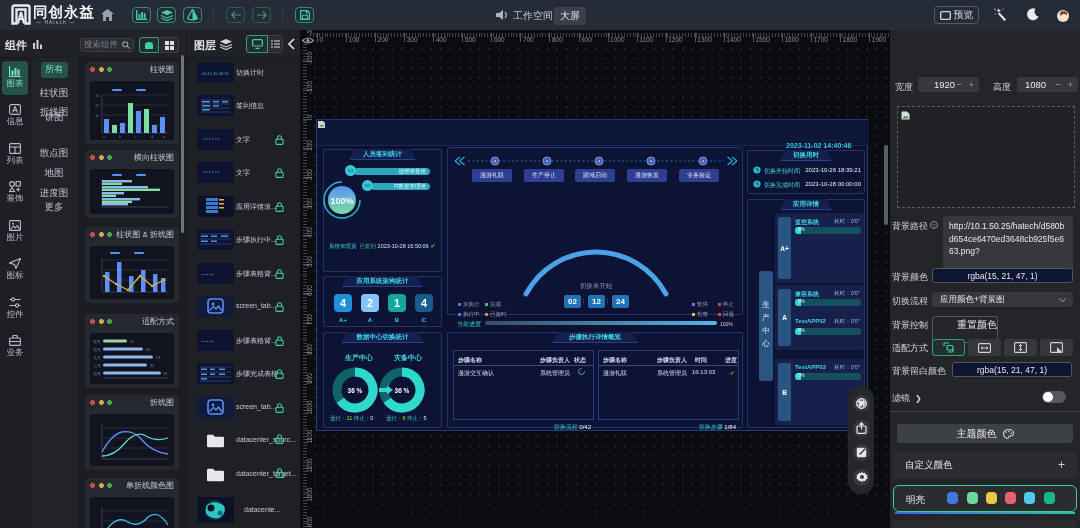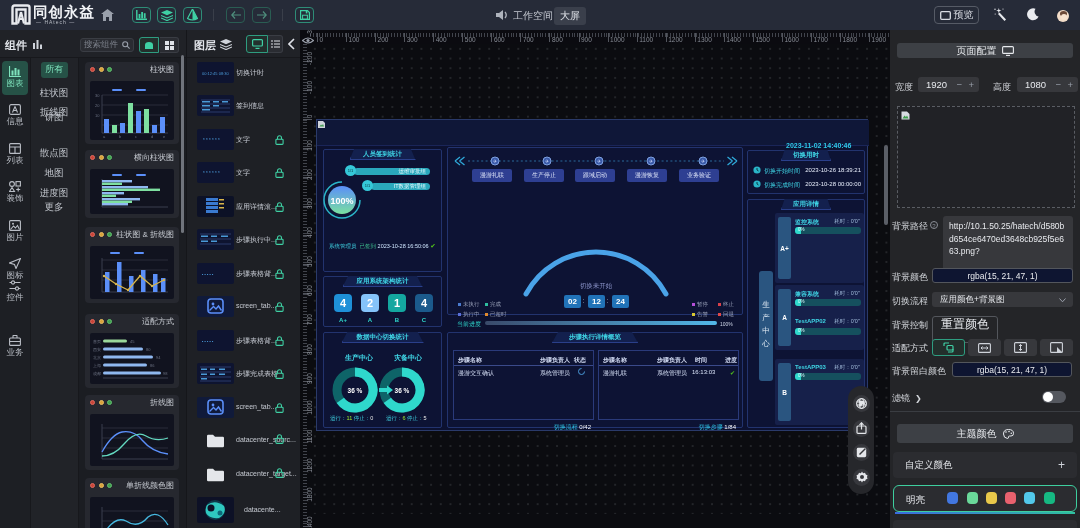"页面配置" div.abs { html: <div>页面配置<svg> <rect></rect> <path></path> </svg></div> -> none }
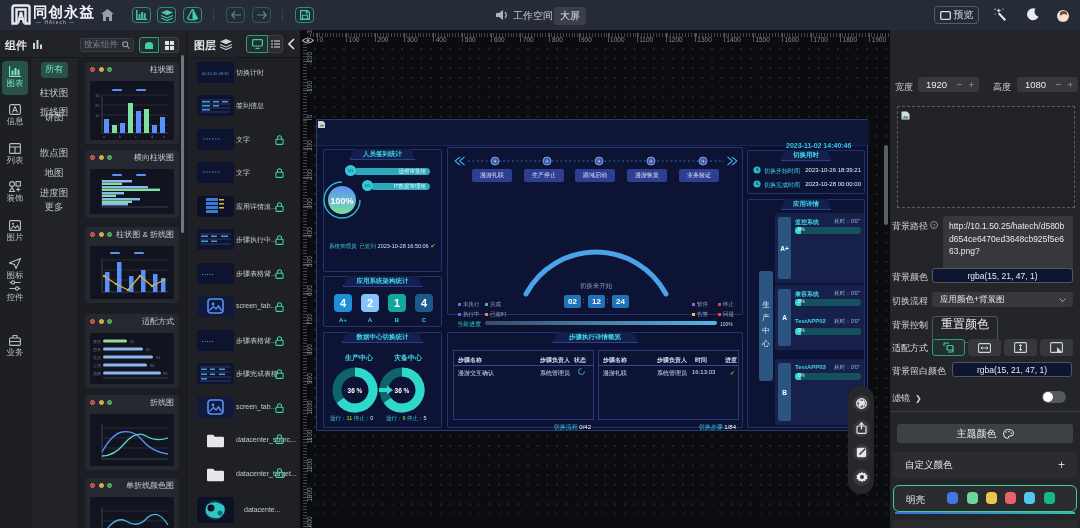"1920" span { padding-left: 8px -> 16px }
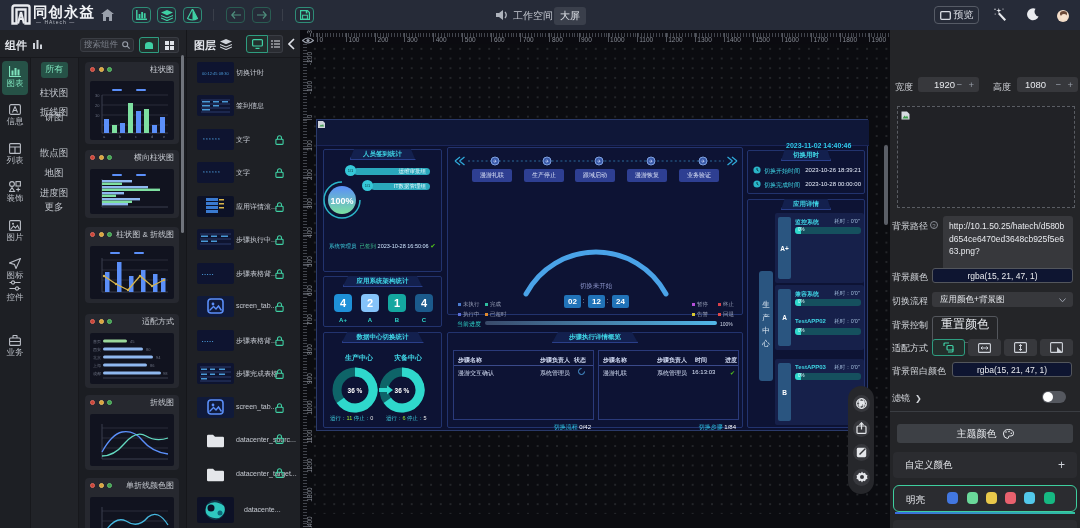"控件" div.ritem { top: 245px -> 262px }
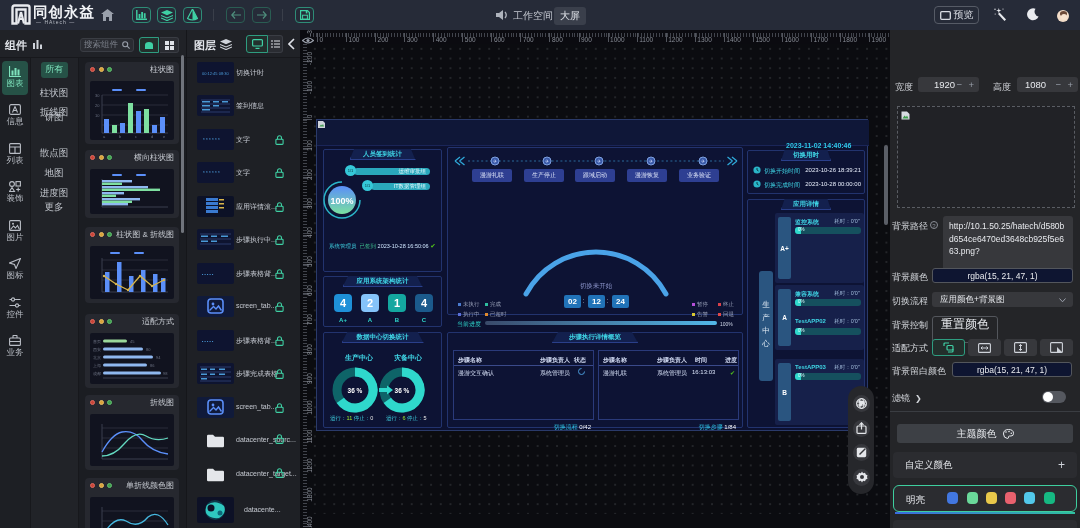"重置颜色" div.abs { font-size: 12px -> 10px; text-align: center -> right }
